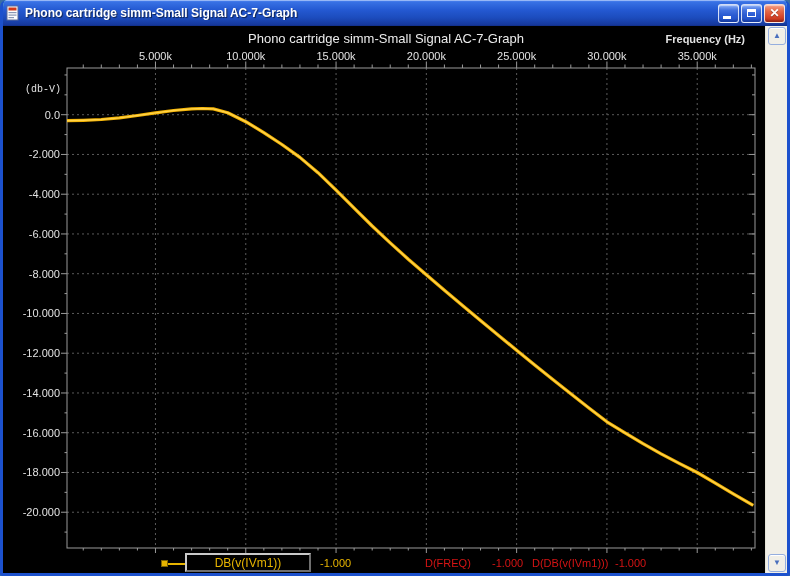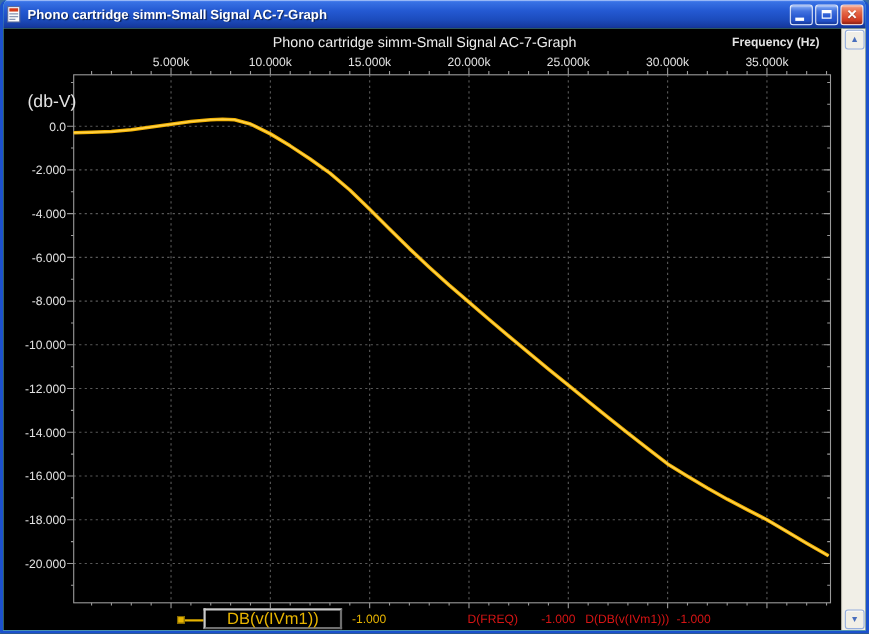"(db-V)" .db-label { font-family: none -> Liberation Mono, monospace; font-size: 16px -> 10px }
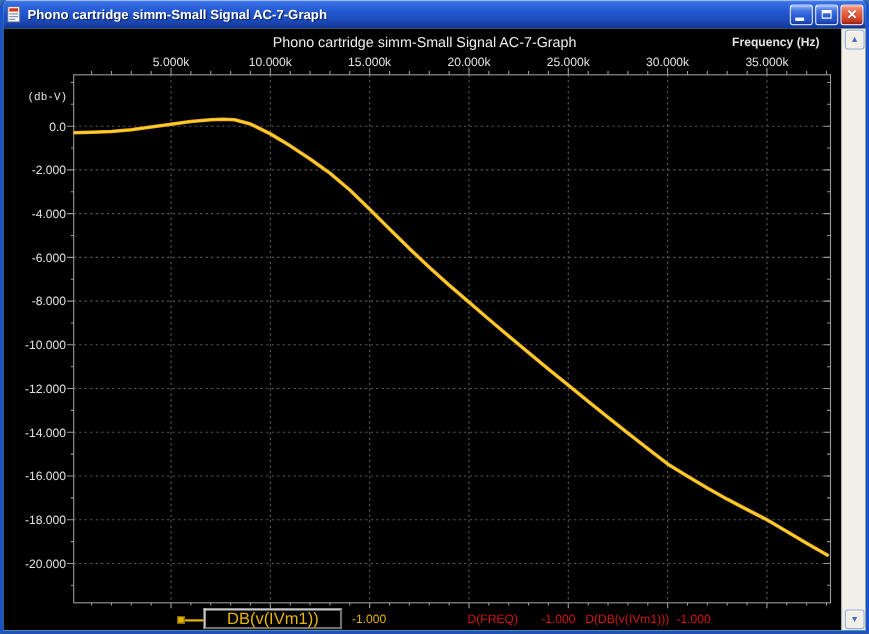"DB(v(IVm1))" .trace-box { font-size: 15px -> 12px }
